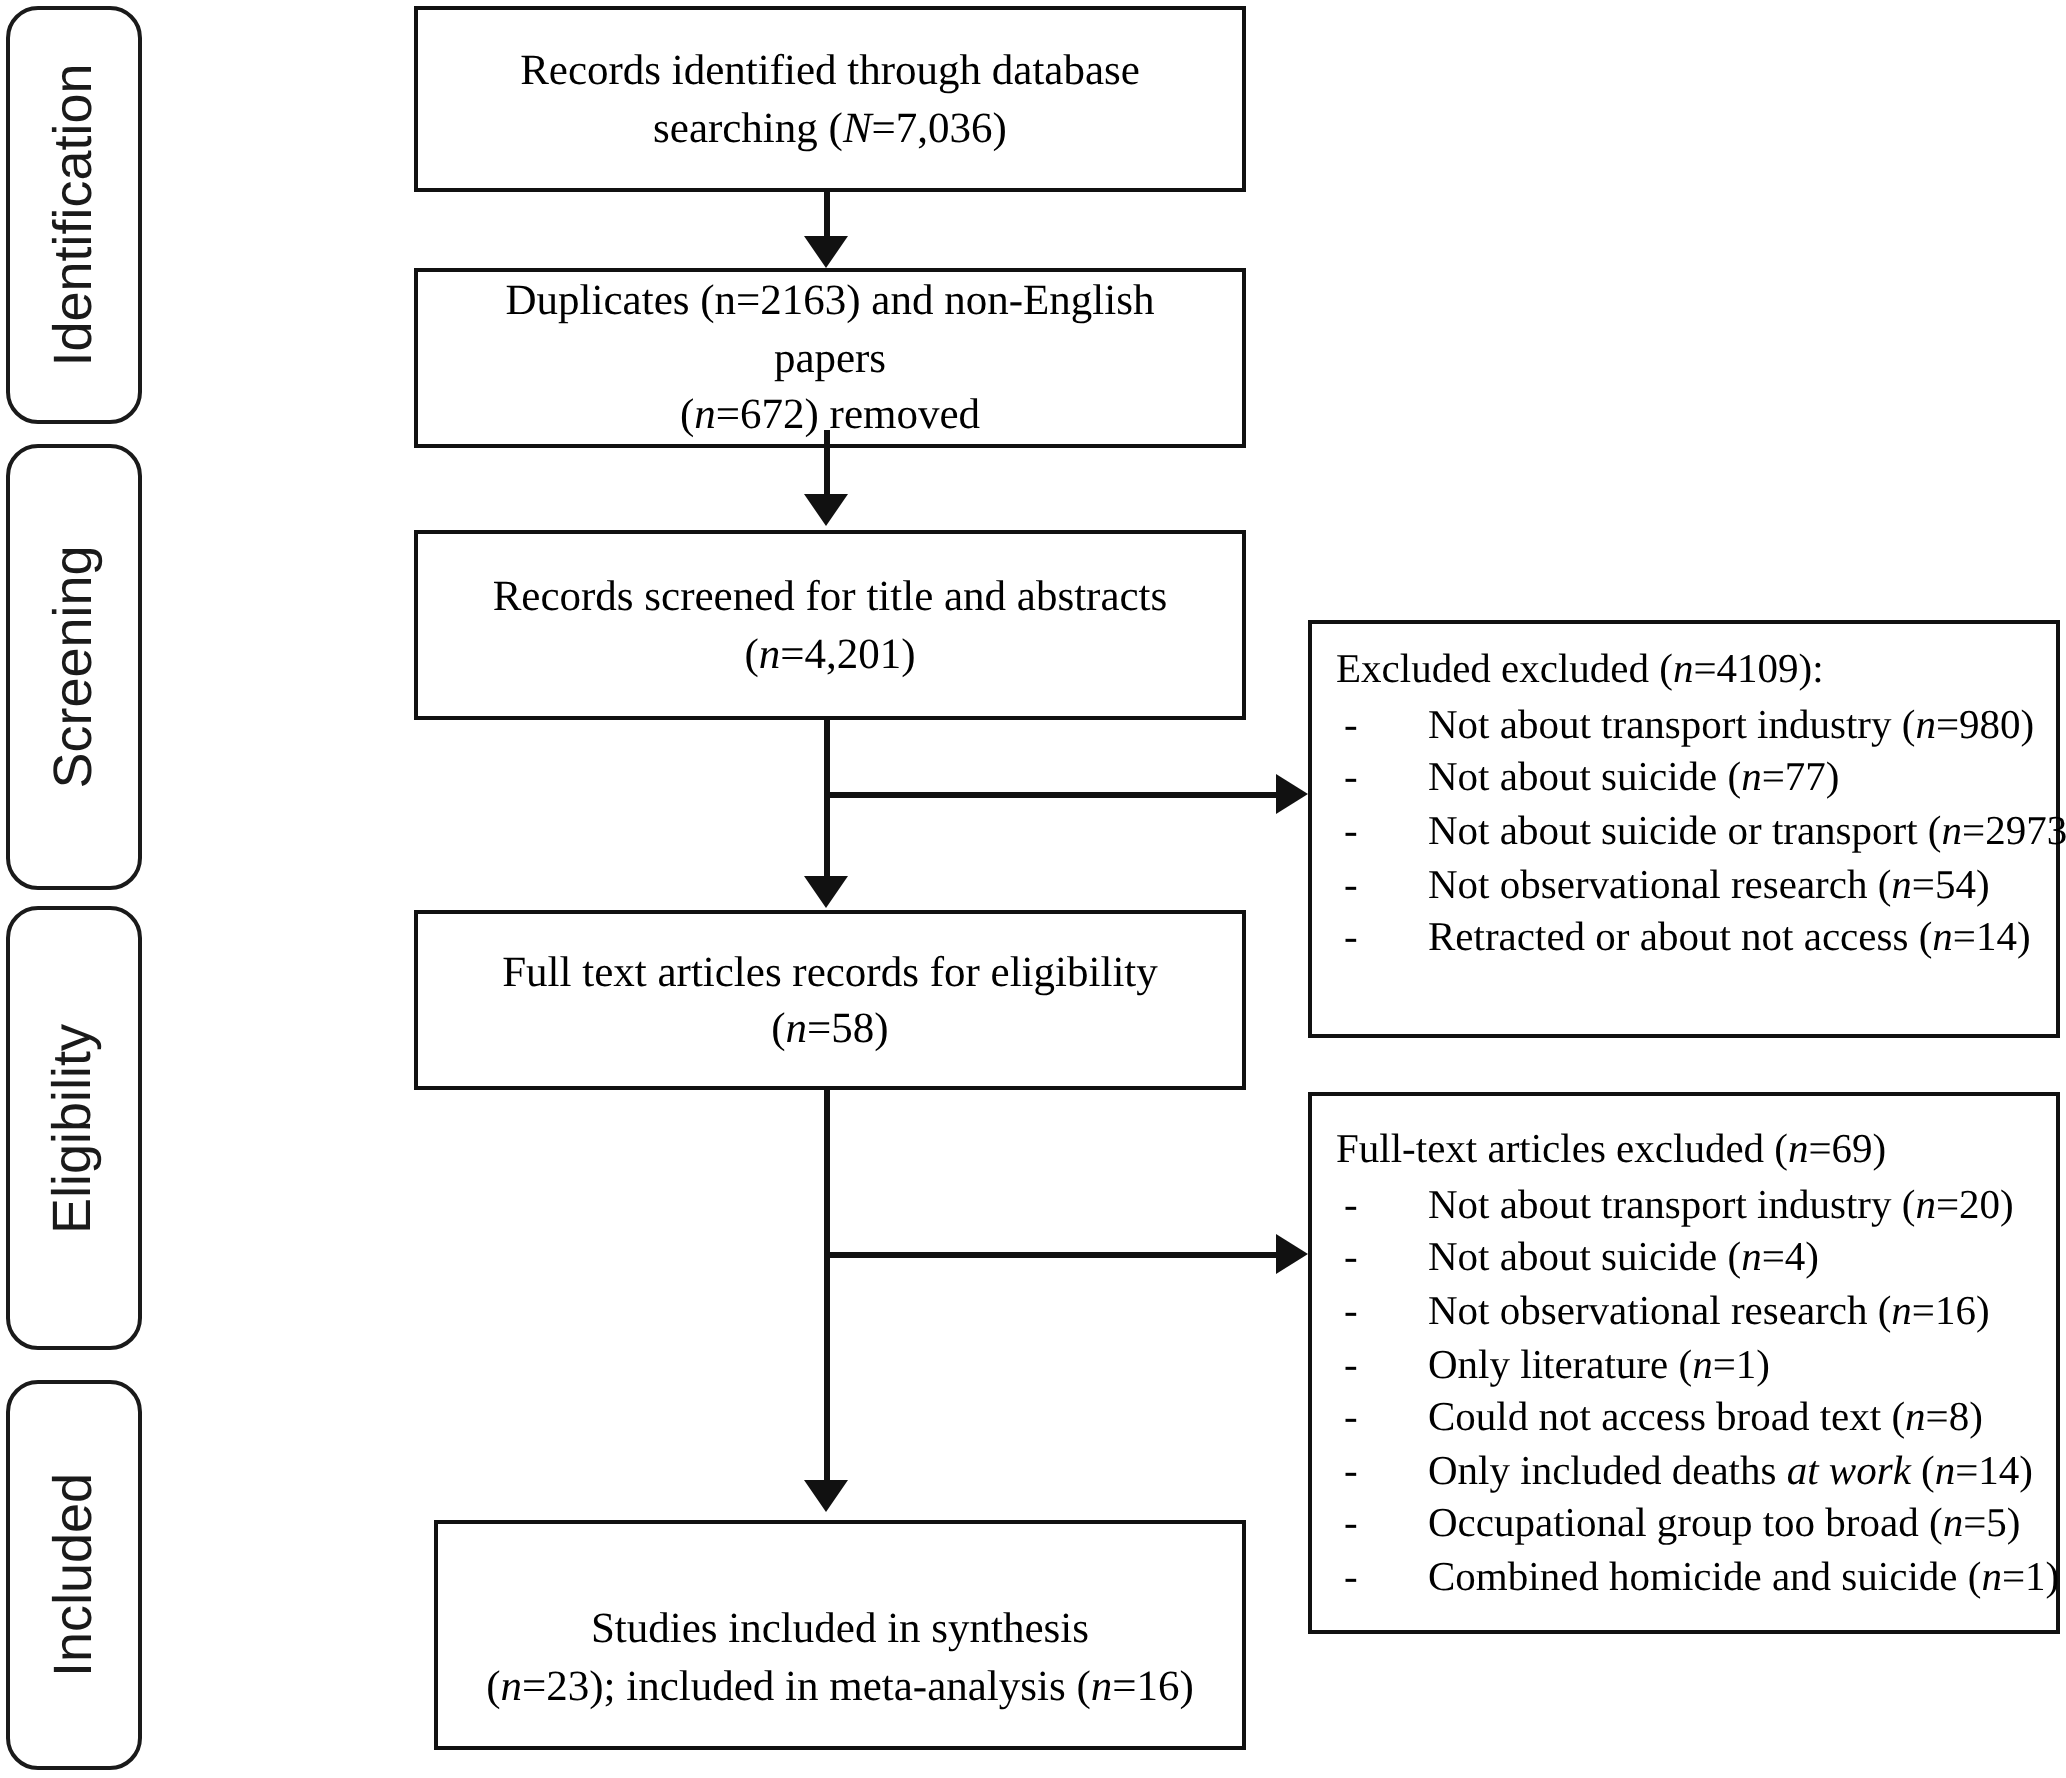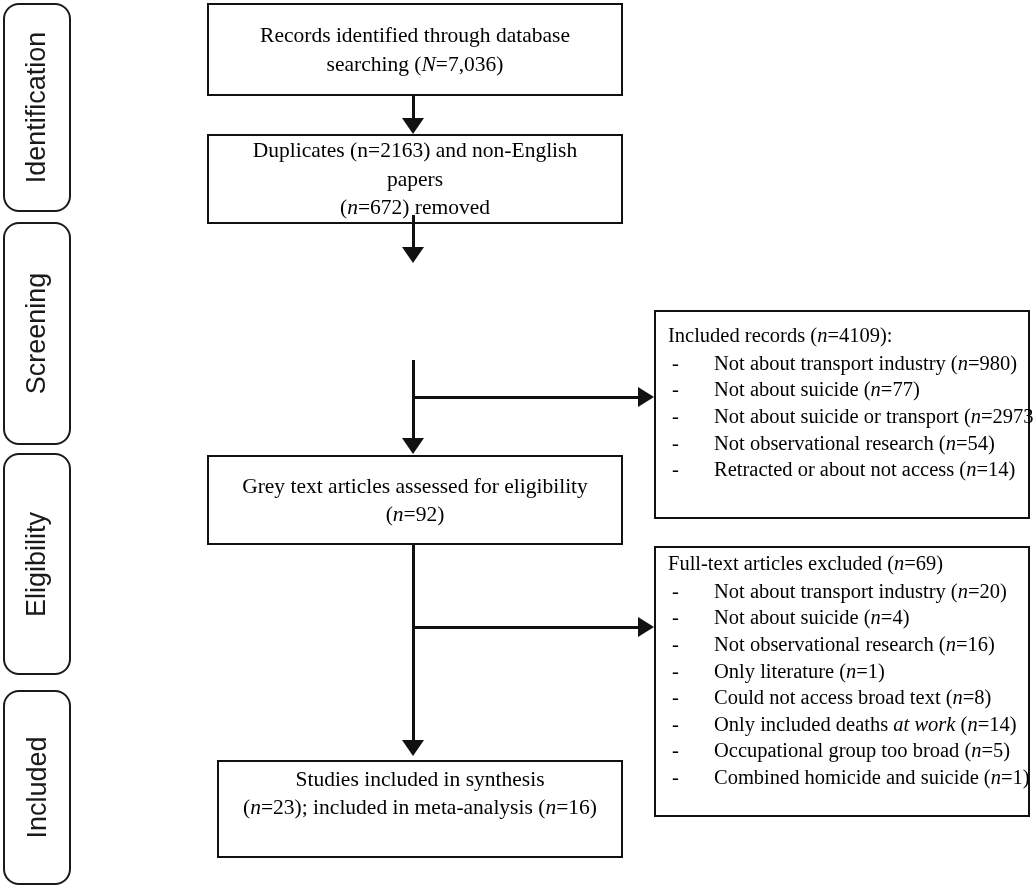"Records screened for title and" div.box { html: none -> <div> <div> <span>Records screened for title and abstracts</span><br> <span>(</span><i>n</i><span>=4,201)</span> </div> </div> }
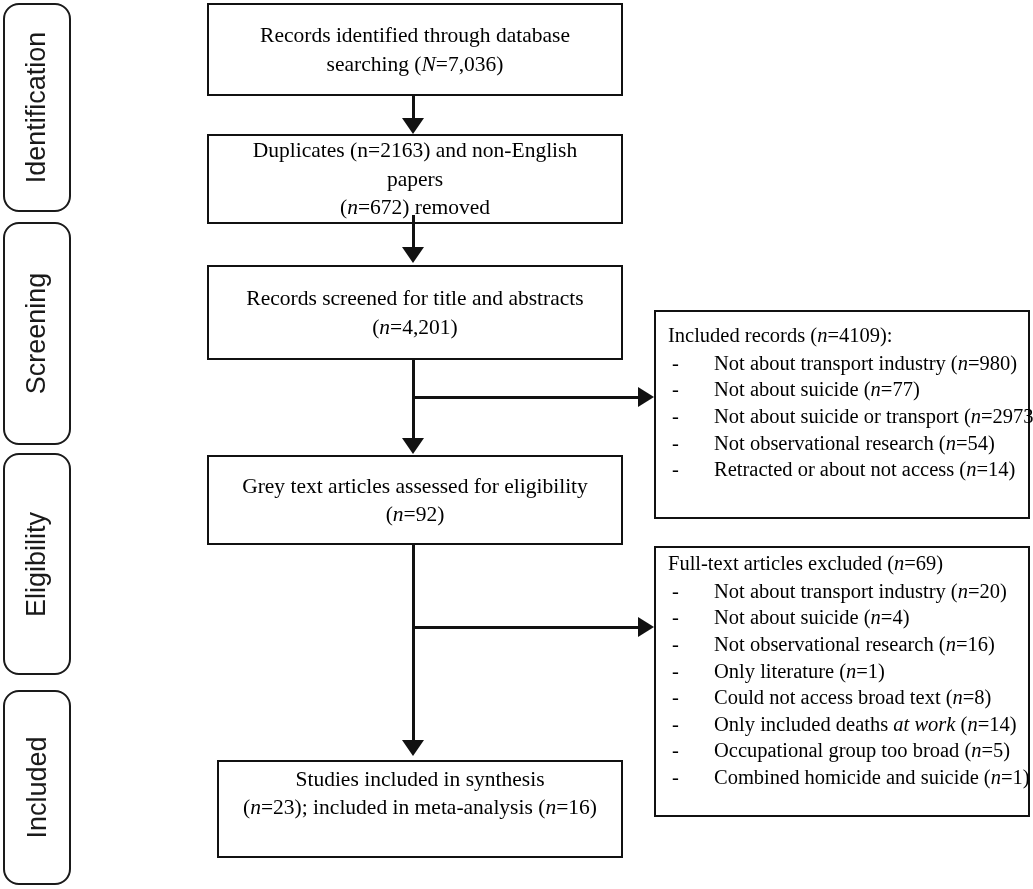"Included records (" span { text: Included records -> Excluded excluded }
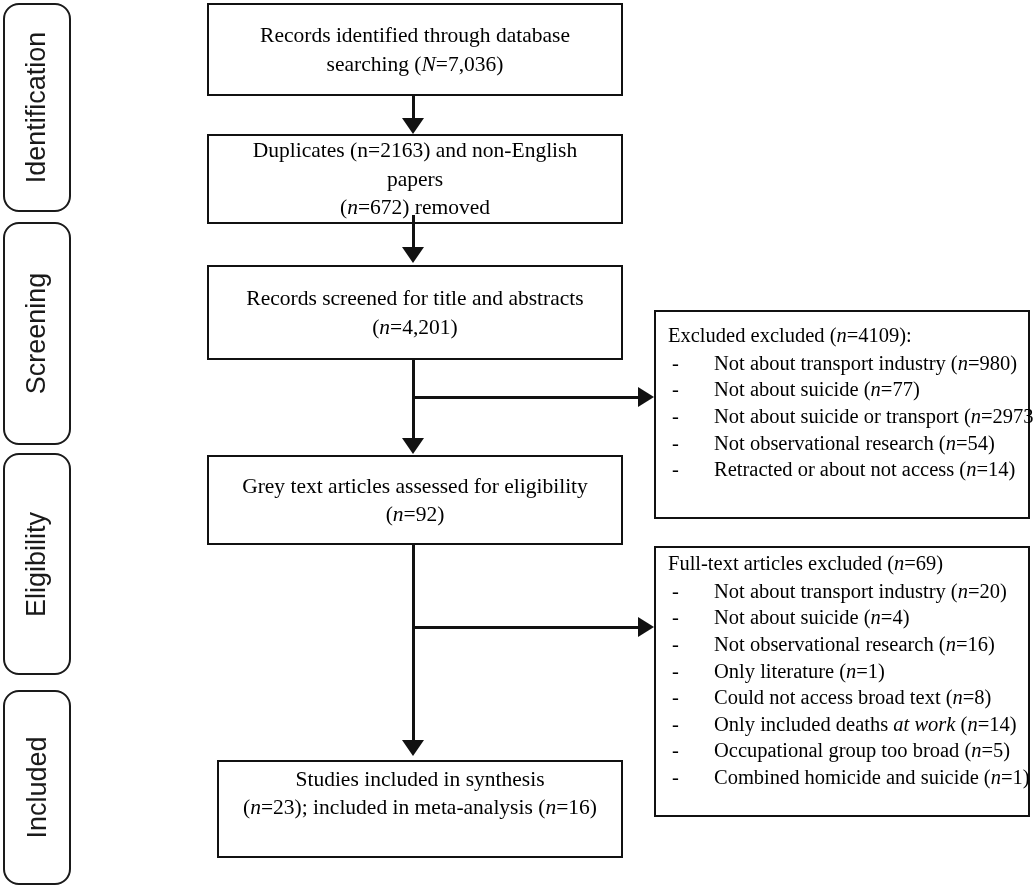"Grey text articles assessed for" span { text: Grey text articles assessed -> Full text articles records }
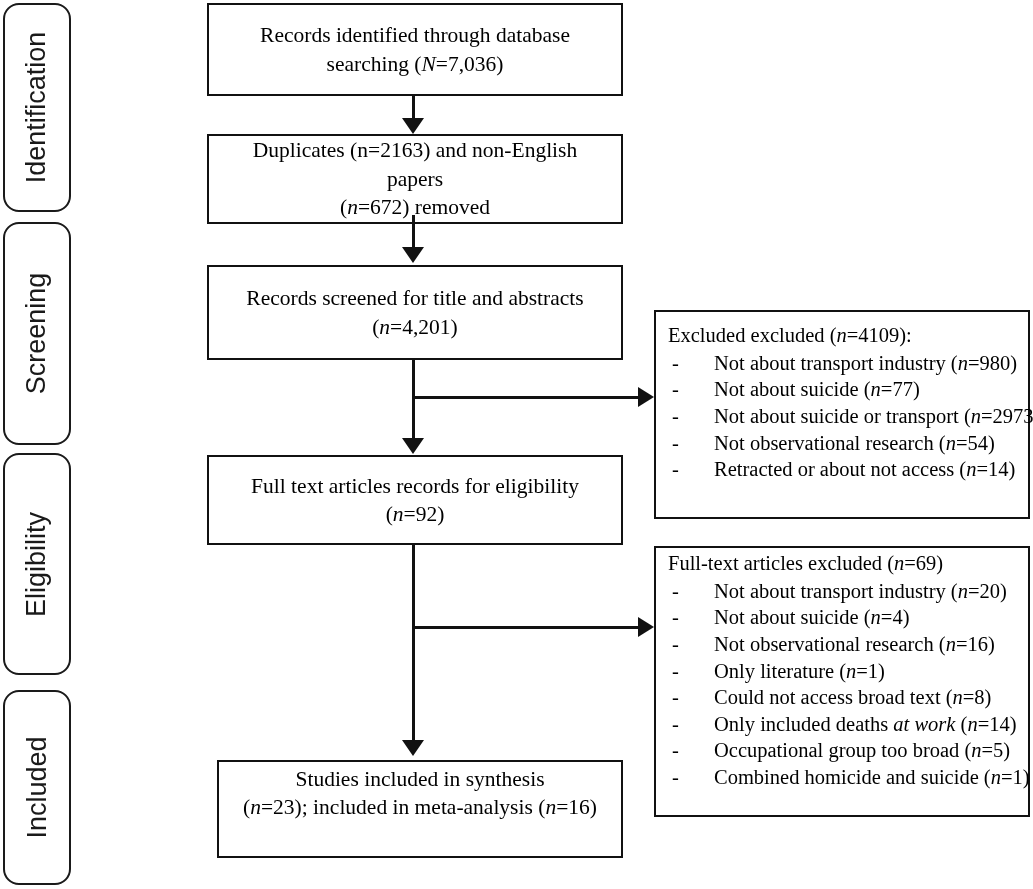"=92)" span { text: 92 -> 58 }
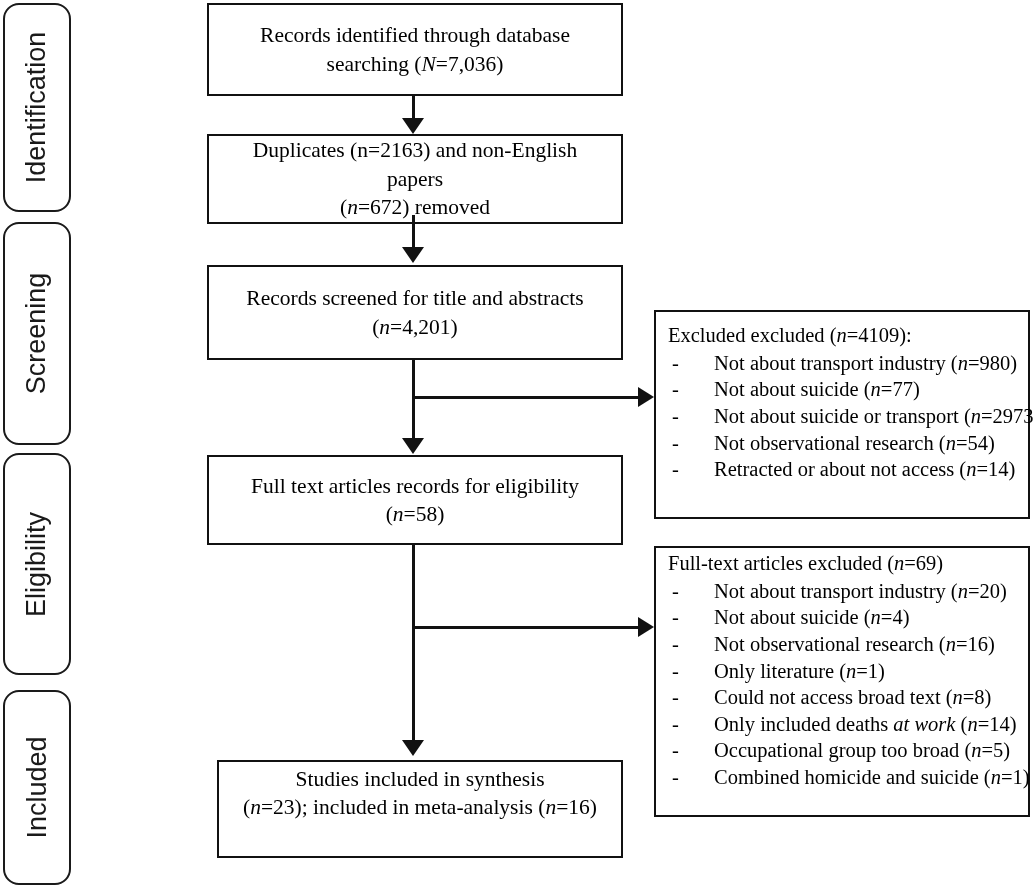"Full-text articles excluded (n=69)" div.excl-inner { padding-top: 2px -> 14px }
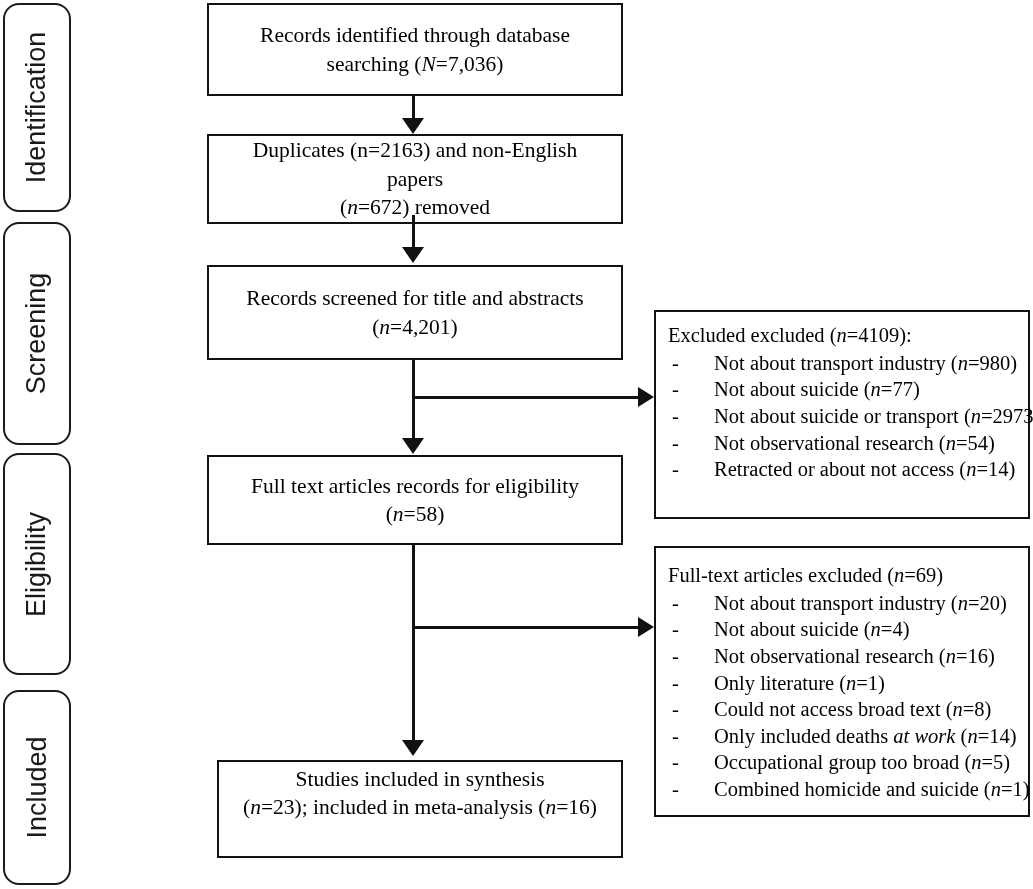"Studies included in synthesis" div.box { align-items: none -> flex-end; height: 98px -> 115px }
